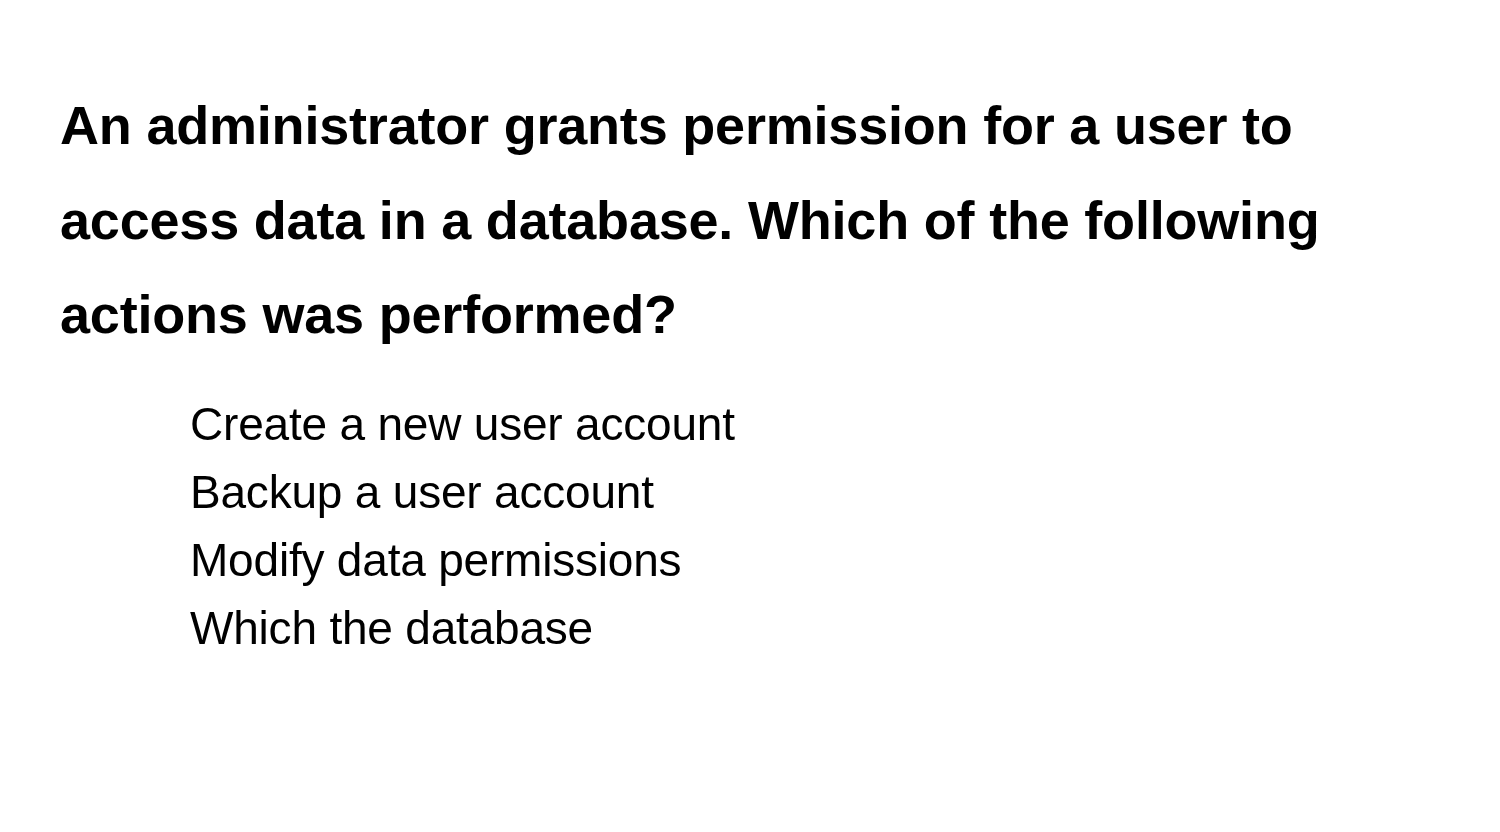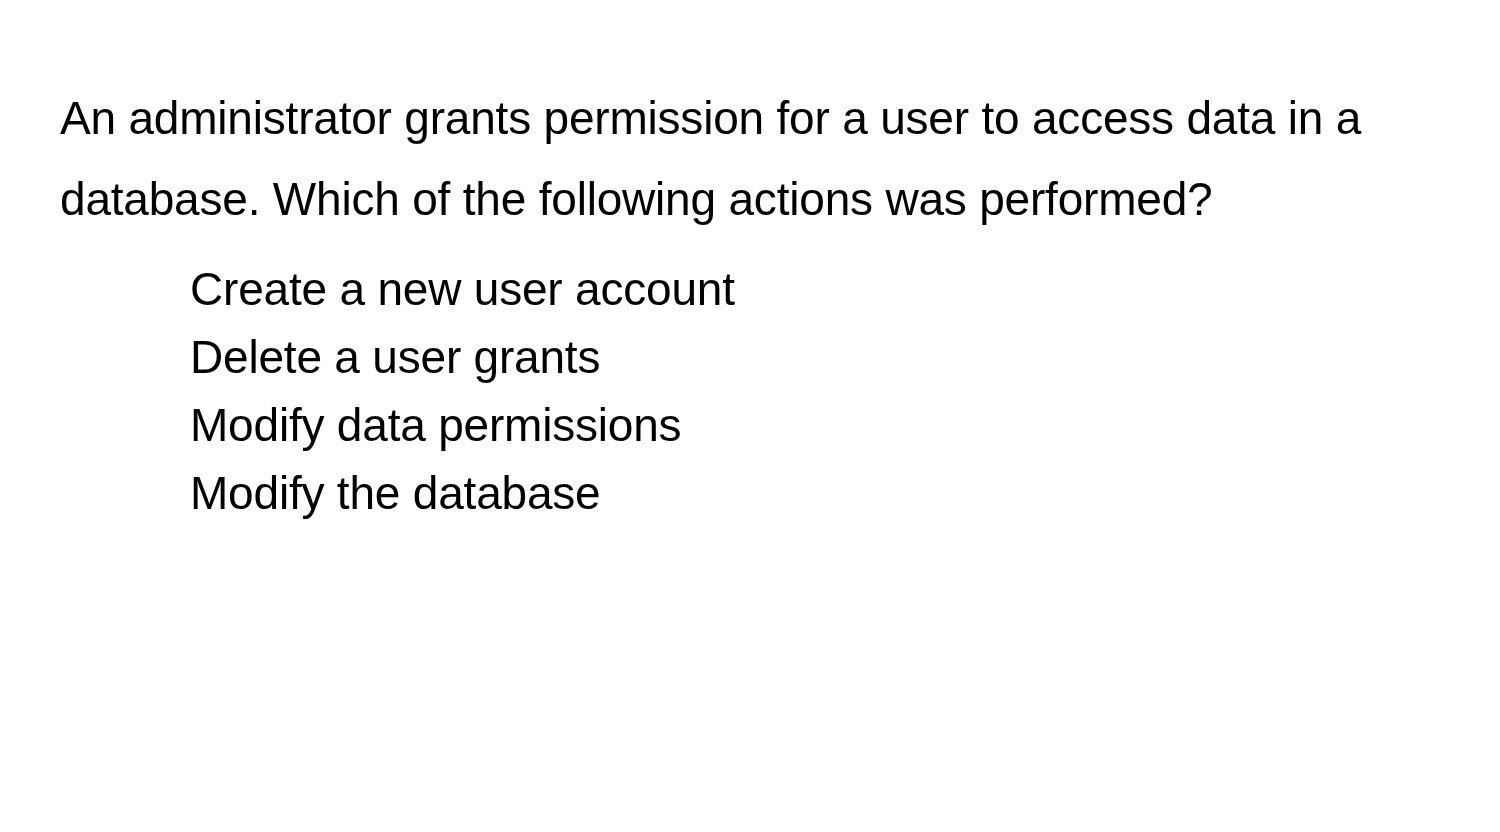"An administrator grants permission for" .question-text { font-size: 46px -> 54px; font-weight: 400 -> 700 }
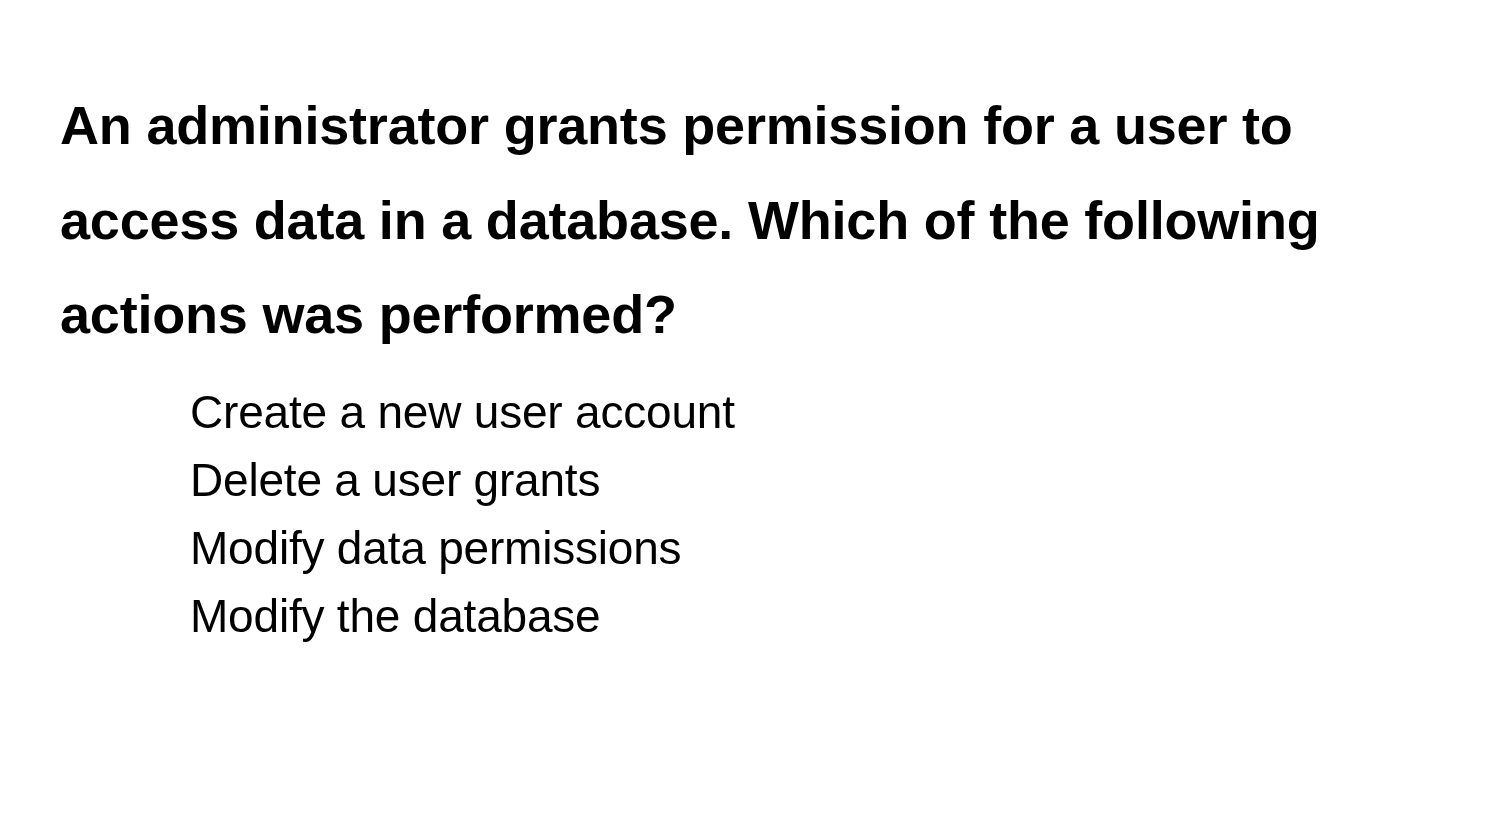"Create a new user account" .options-list { margin-top: 16px -> 28px }
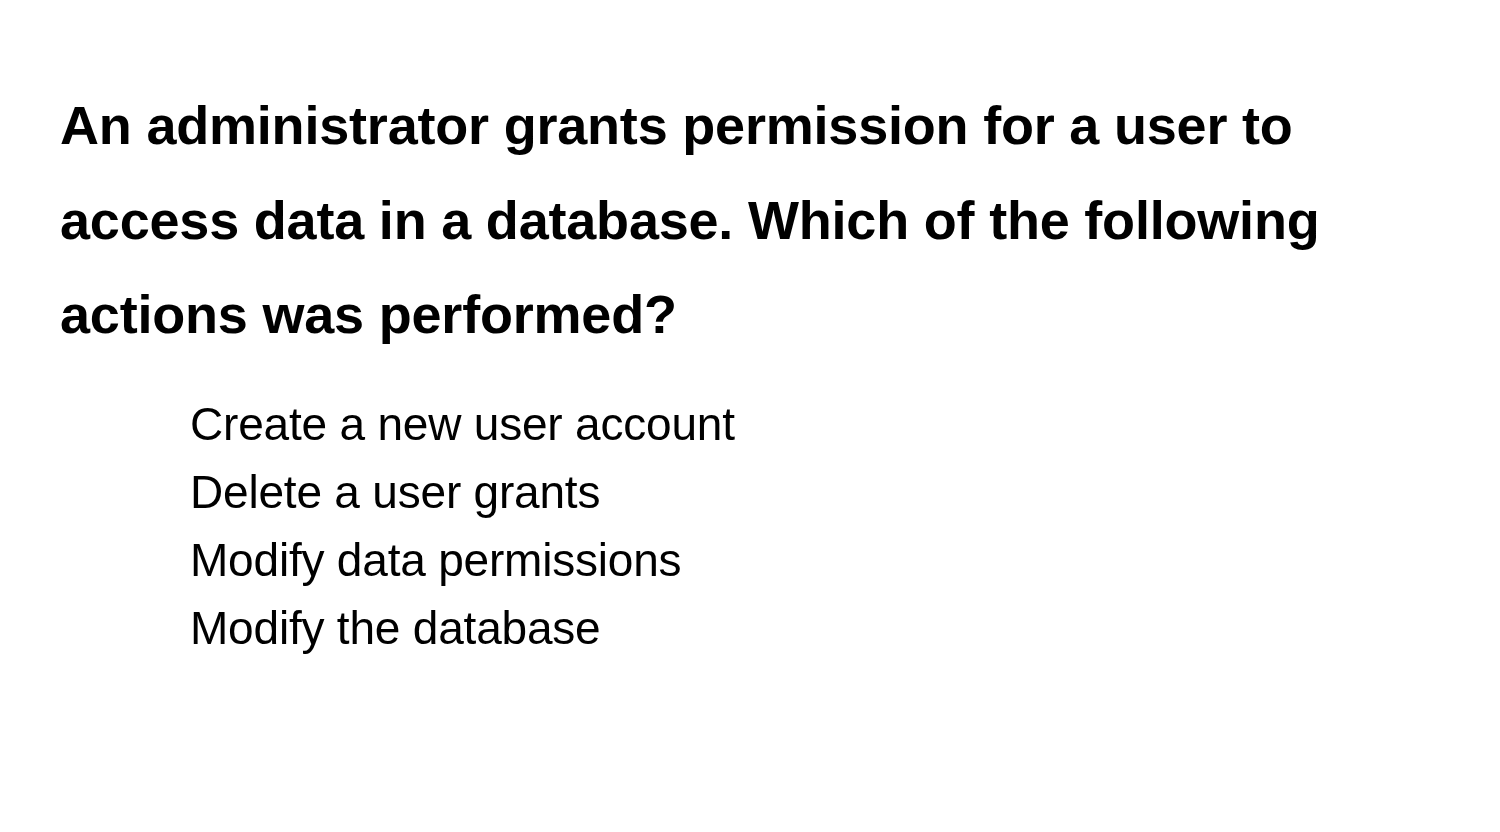"Delete a user grants" li.option-item { text: Delete a user grants -> Backup a user account }
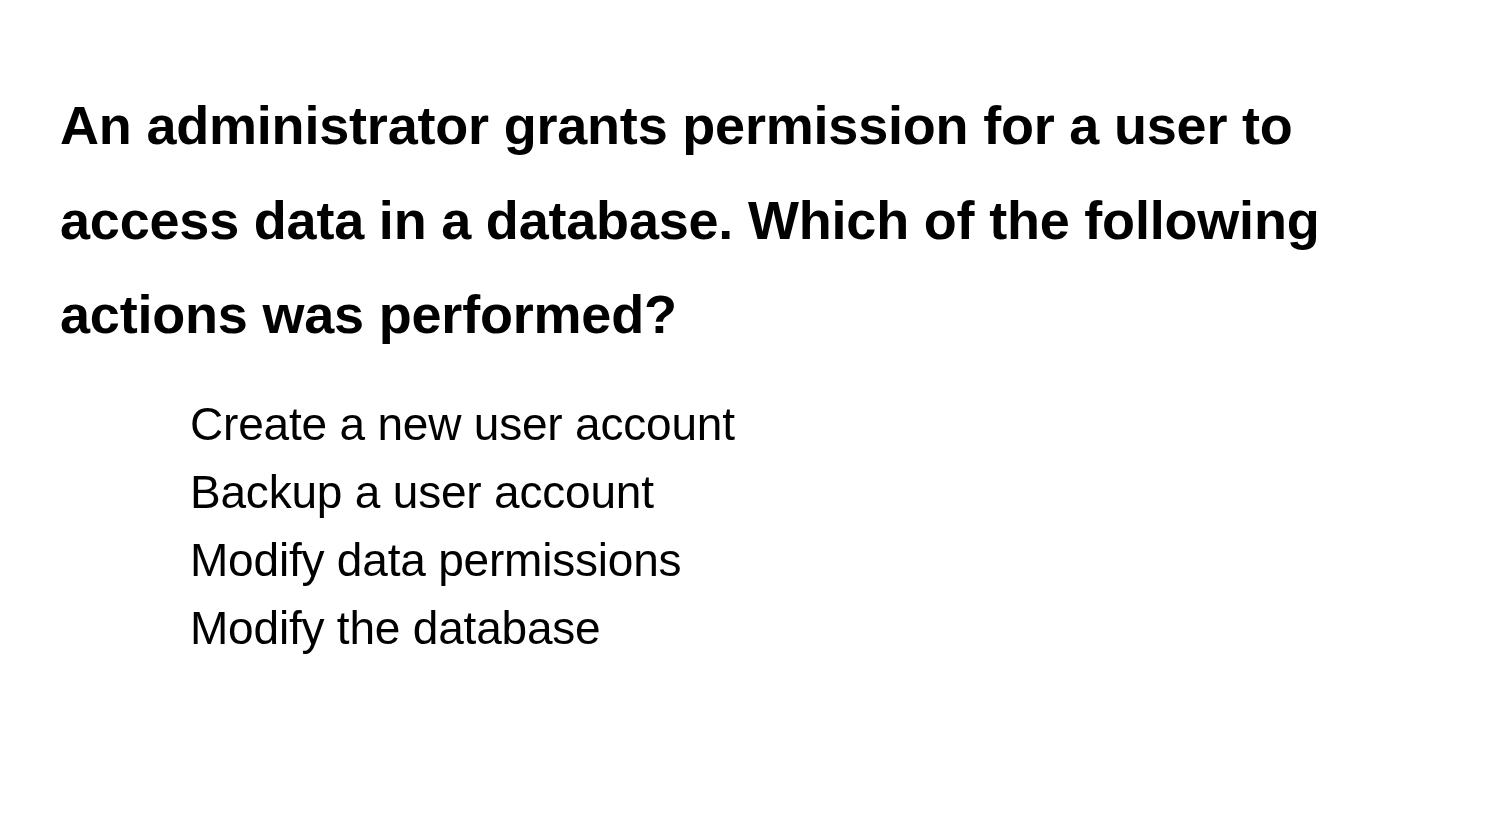"Modify the database" li.option-item { text: Modify -> Which }
